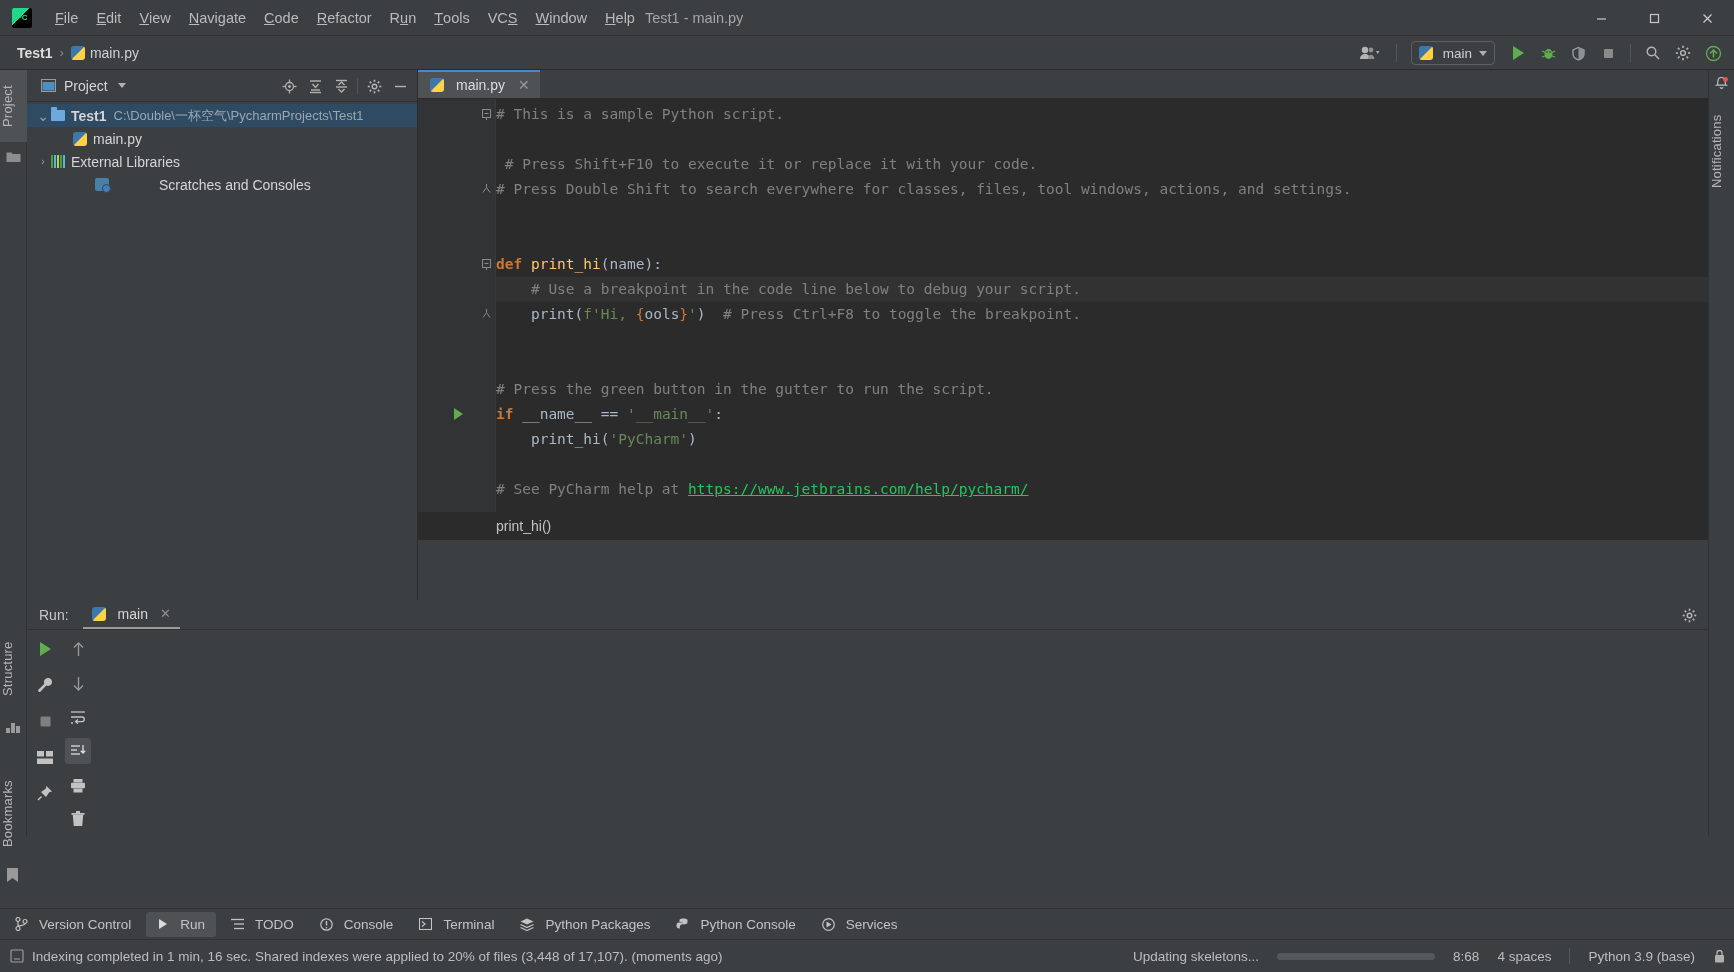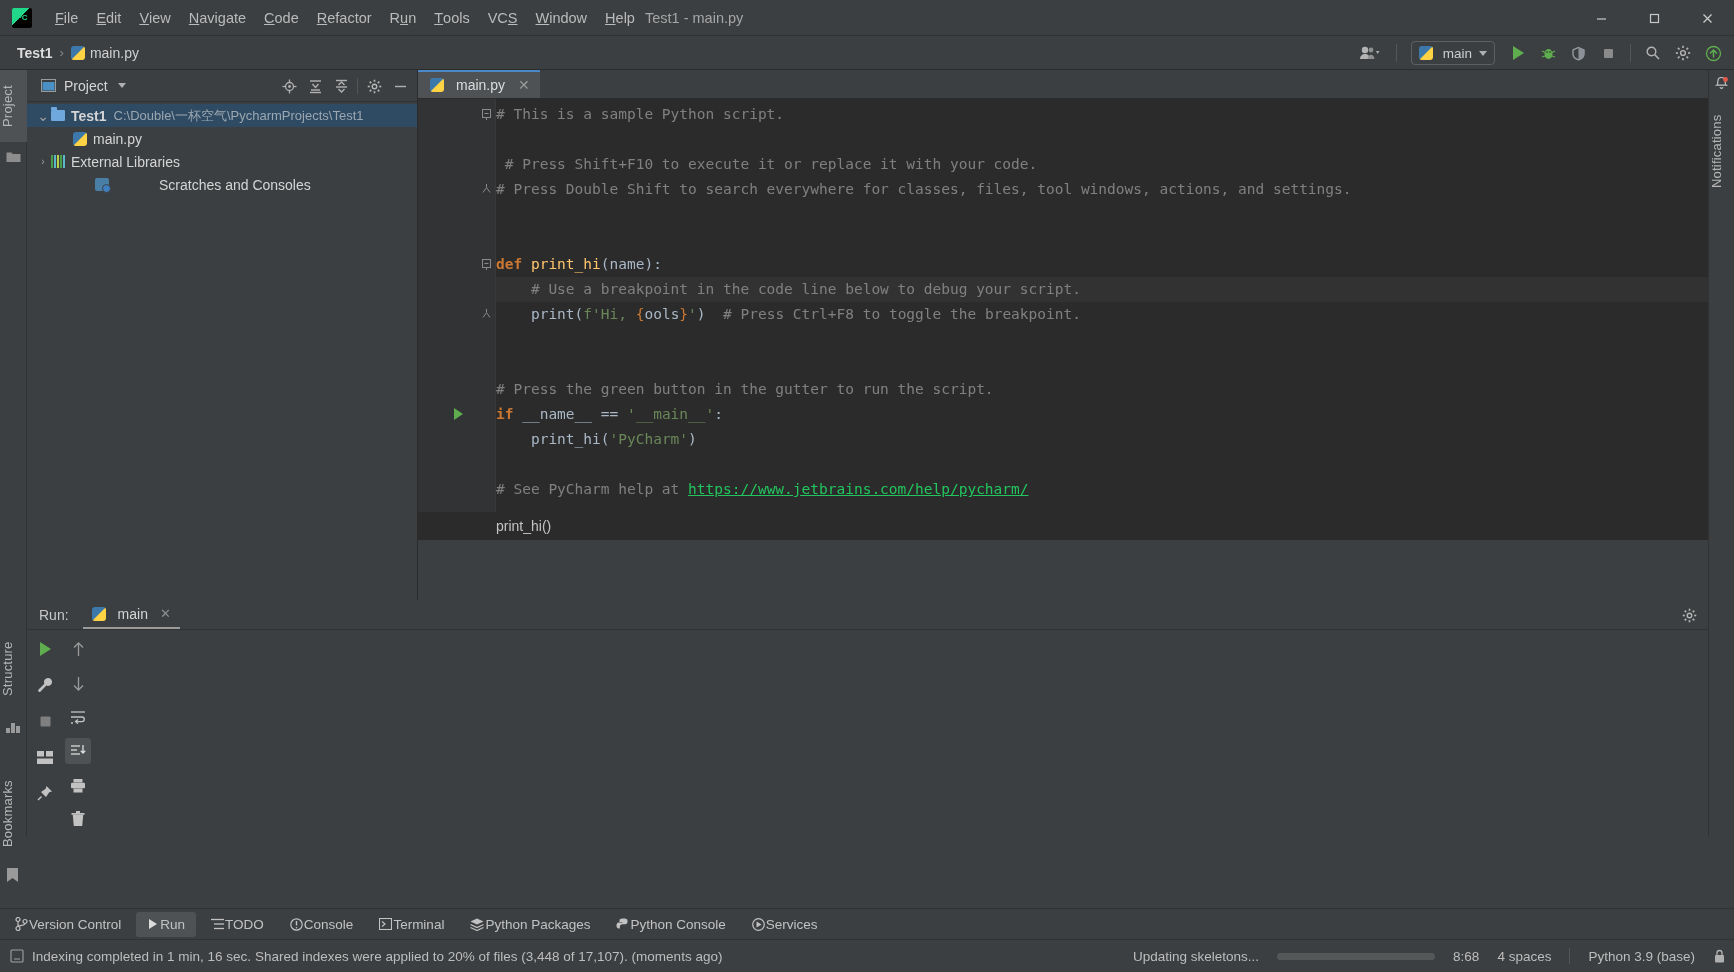"Version Control" .btw { gap: 1px -> 11px }
